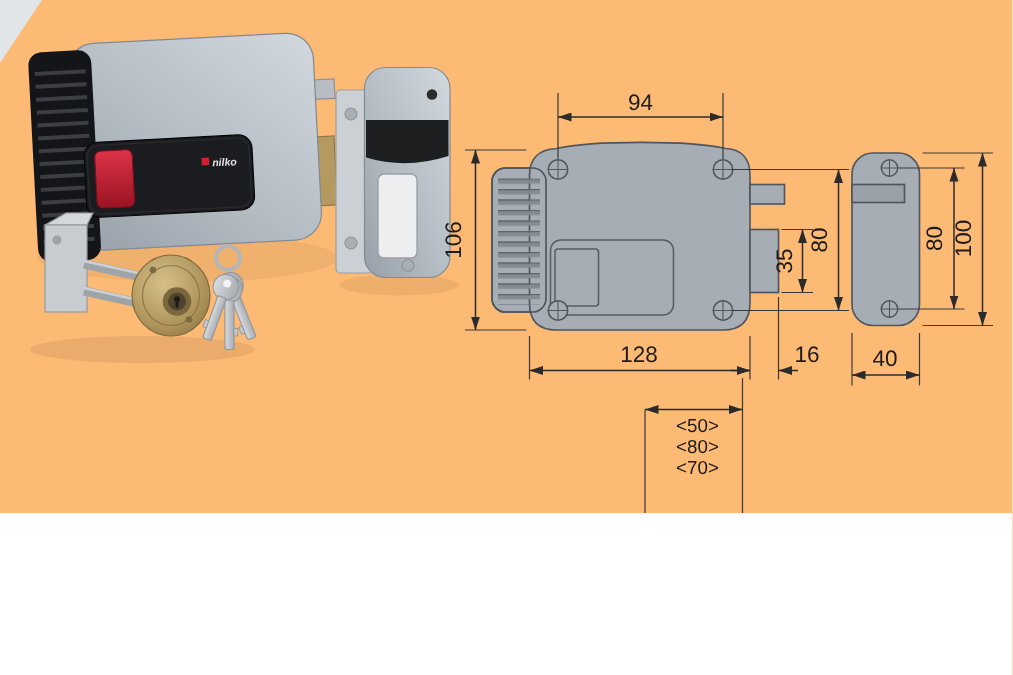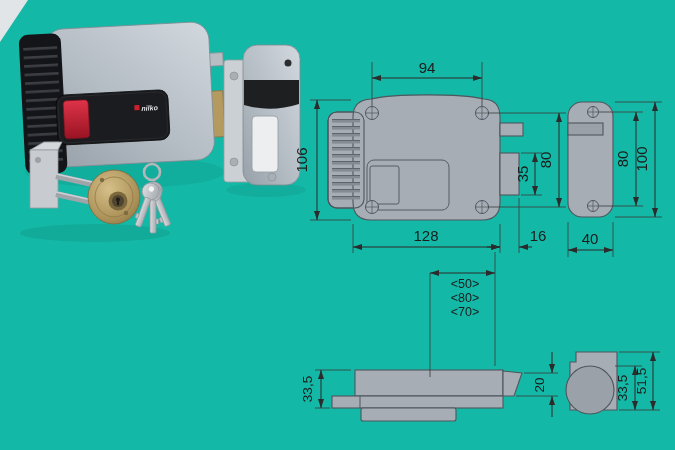"94" .stage { background: #14b8a6 -> #fdba74; height: 450px -> 342px }
